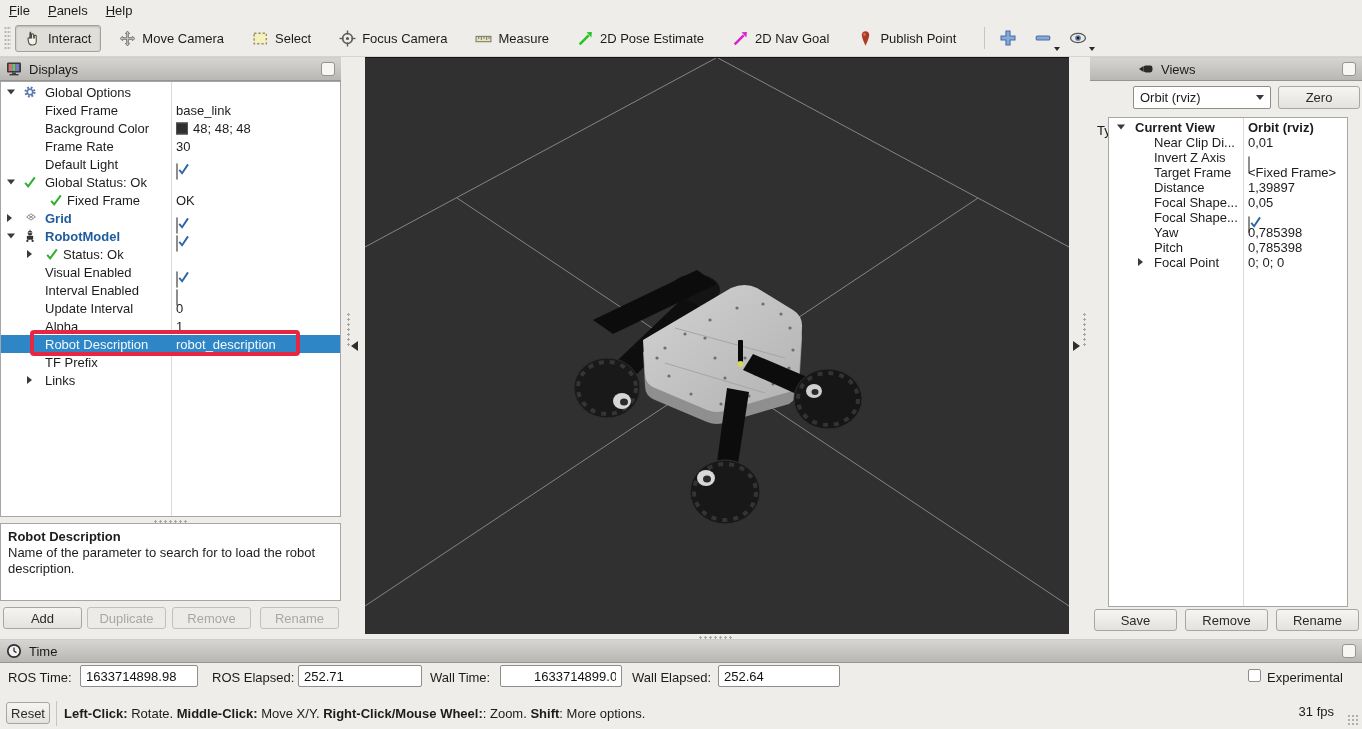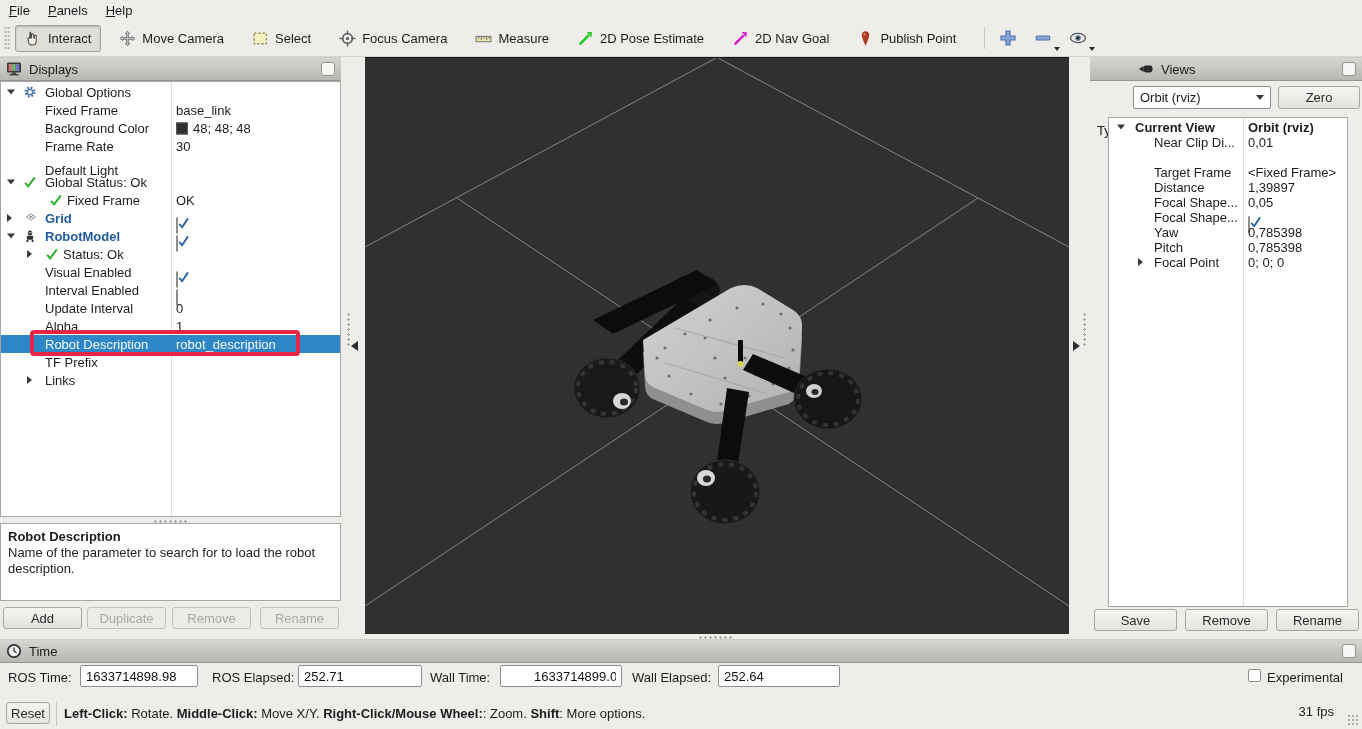"Default Light" div.tree-row { text-align: center -> none; top: 79px -> 73px }
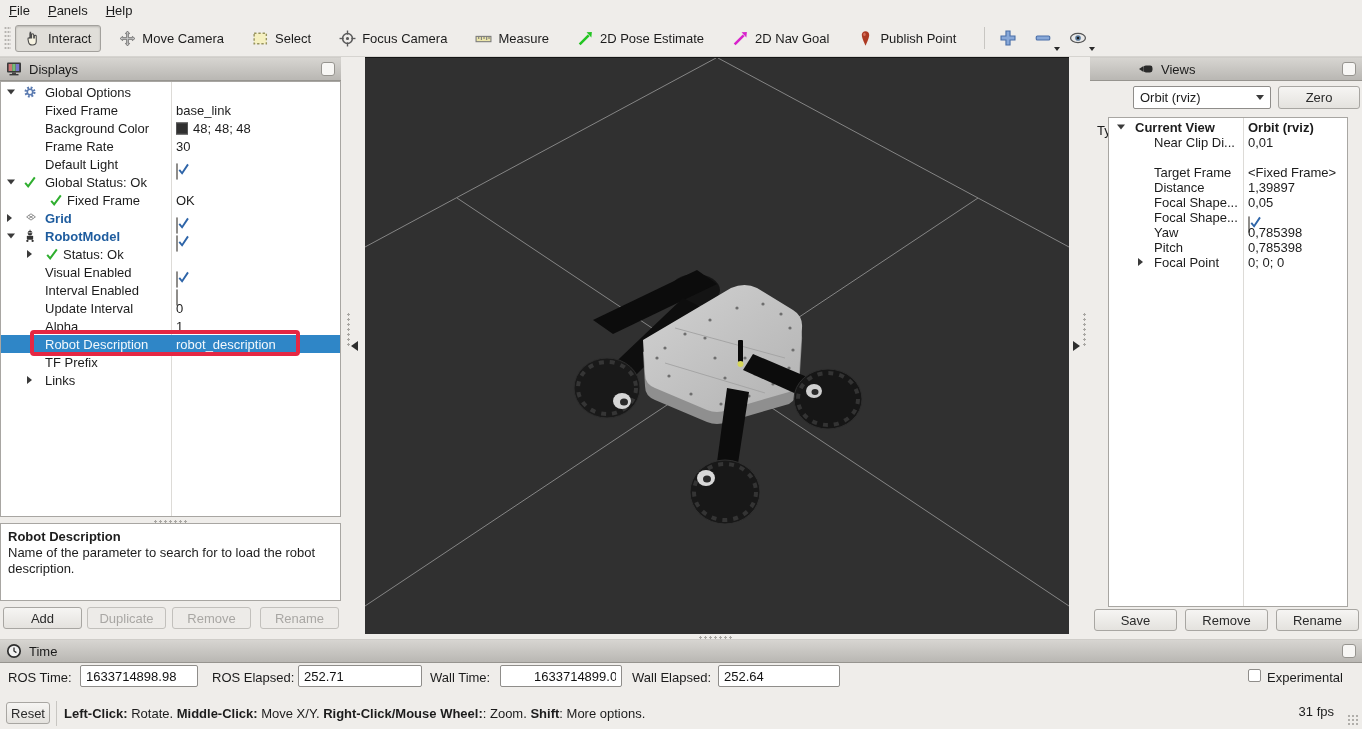"Invert Z Axis" div.tree-row { html: none -> <div><span>Invert Z Axis</span><span></span></div> }
